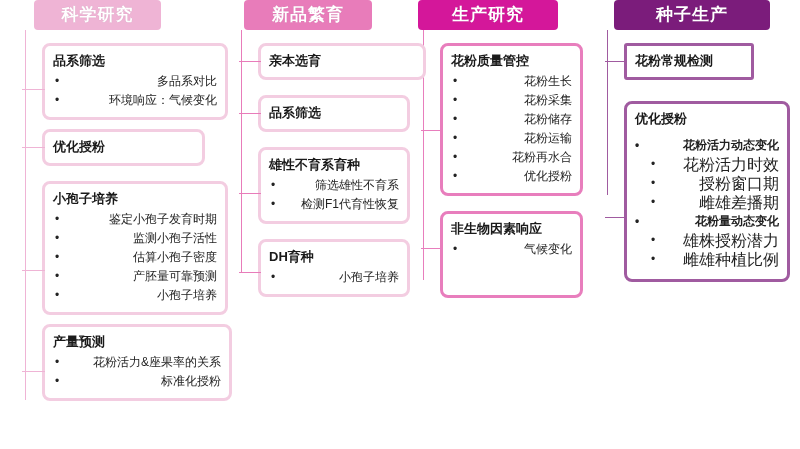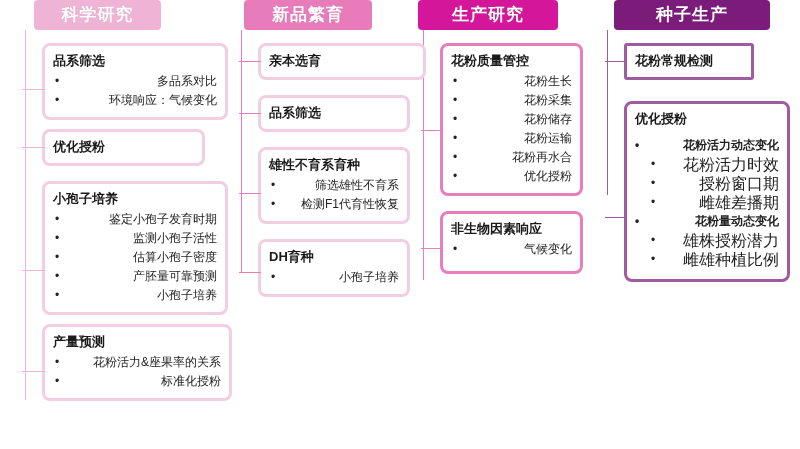"非生物因素响应" div.node { padding-bottom: 12px -> 36px }
